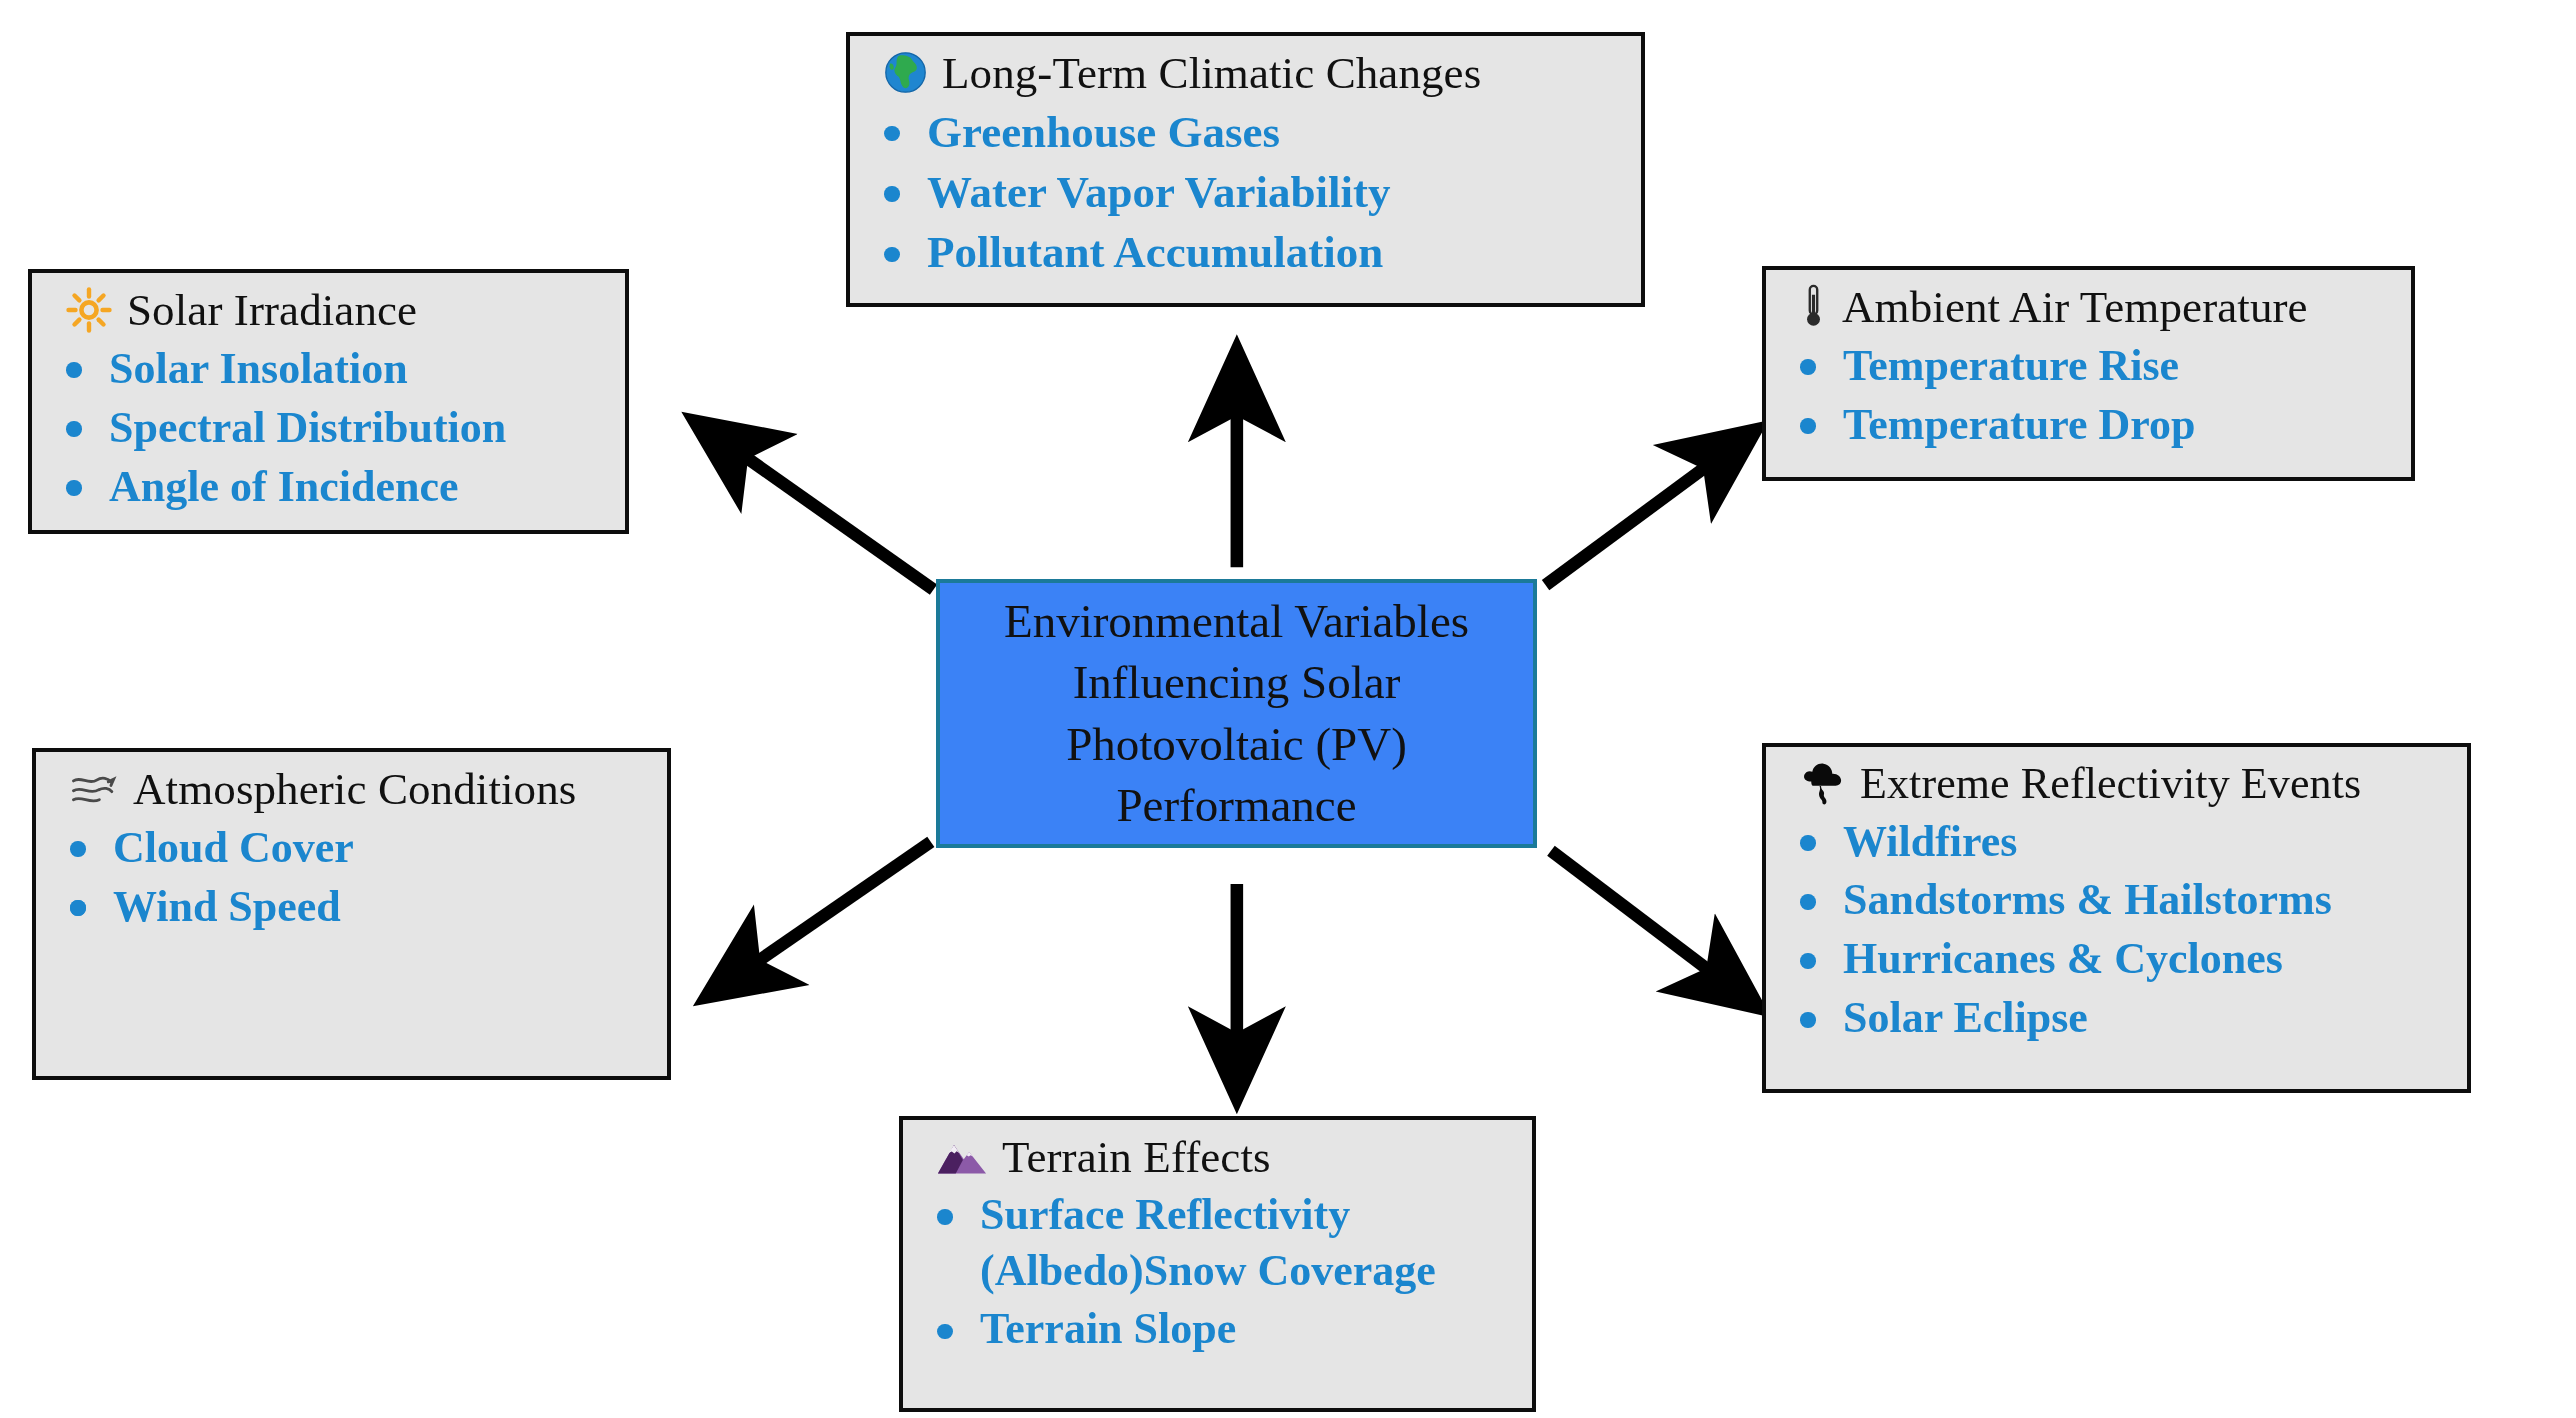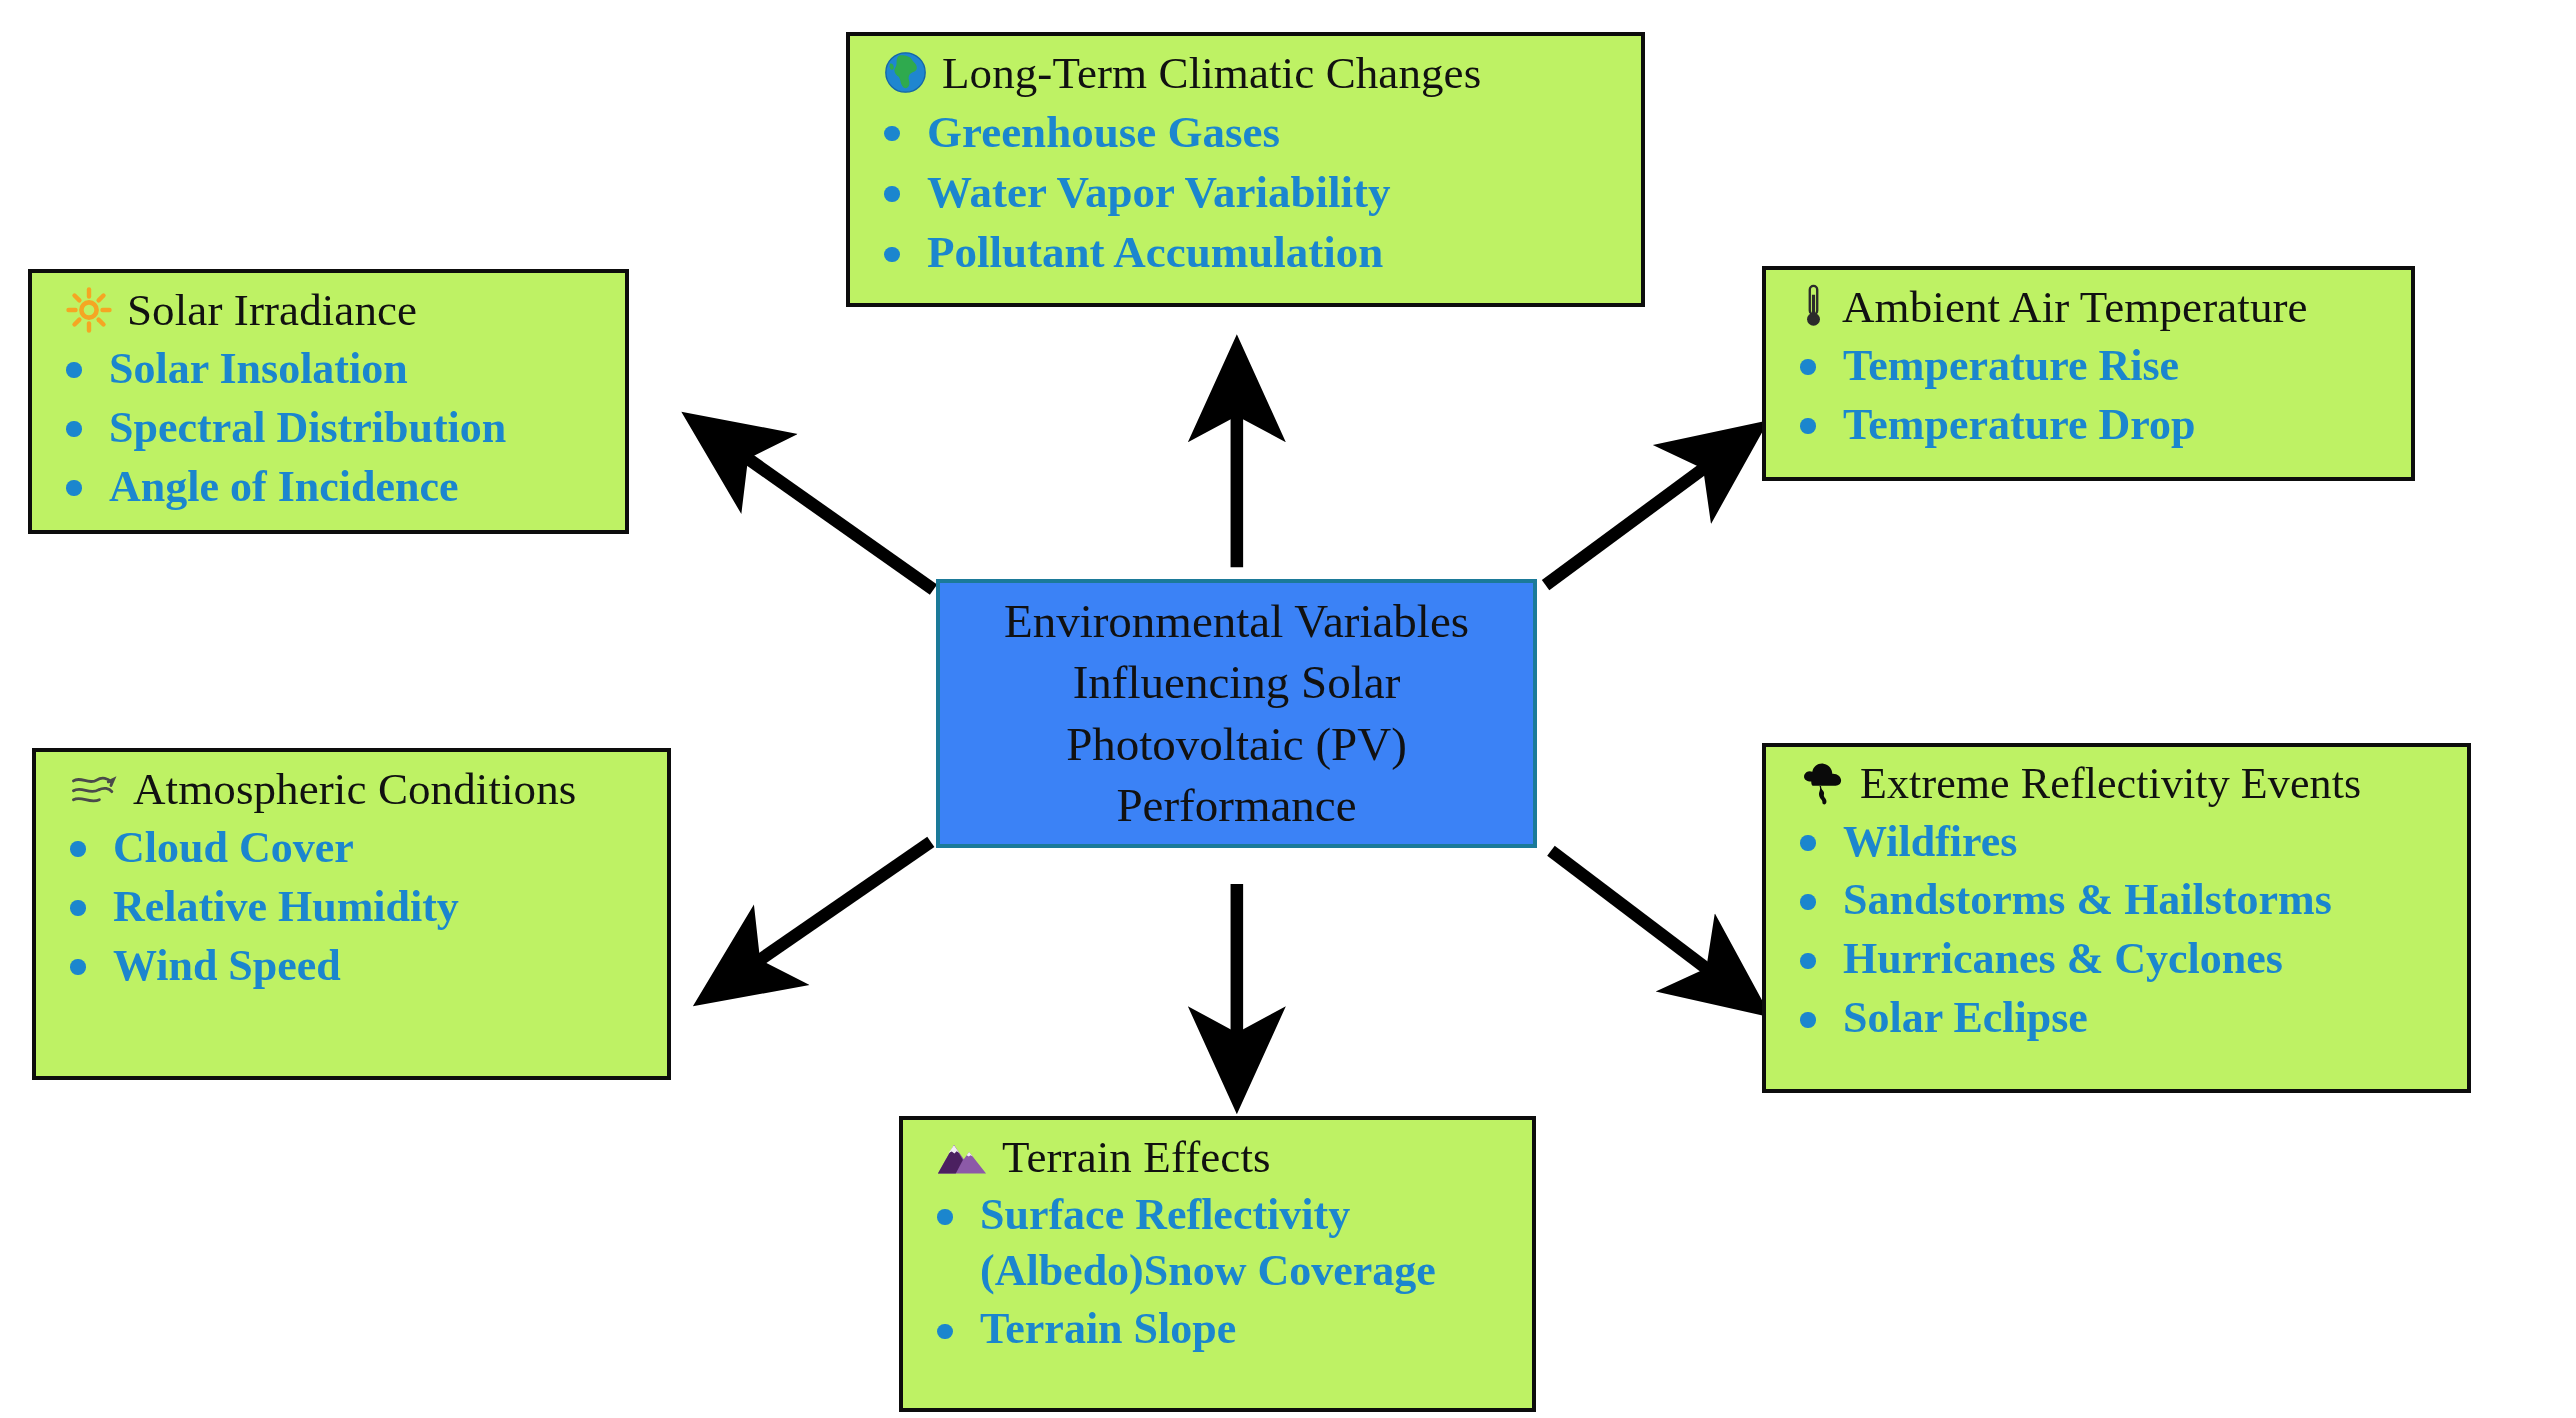"Long-Term Climatic Changes" .node { background: #bef264 -> #e5e5e5 }
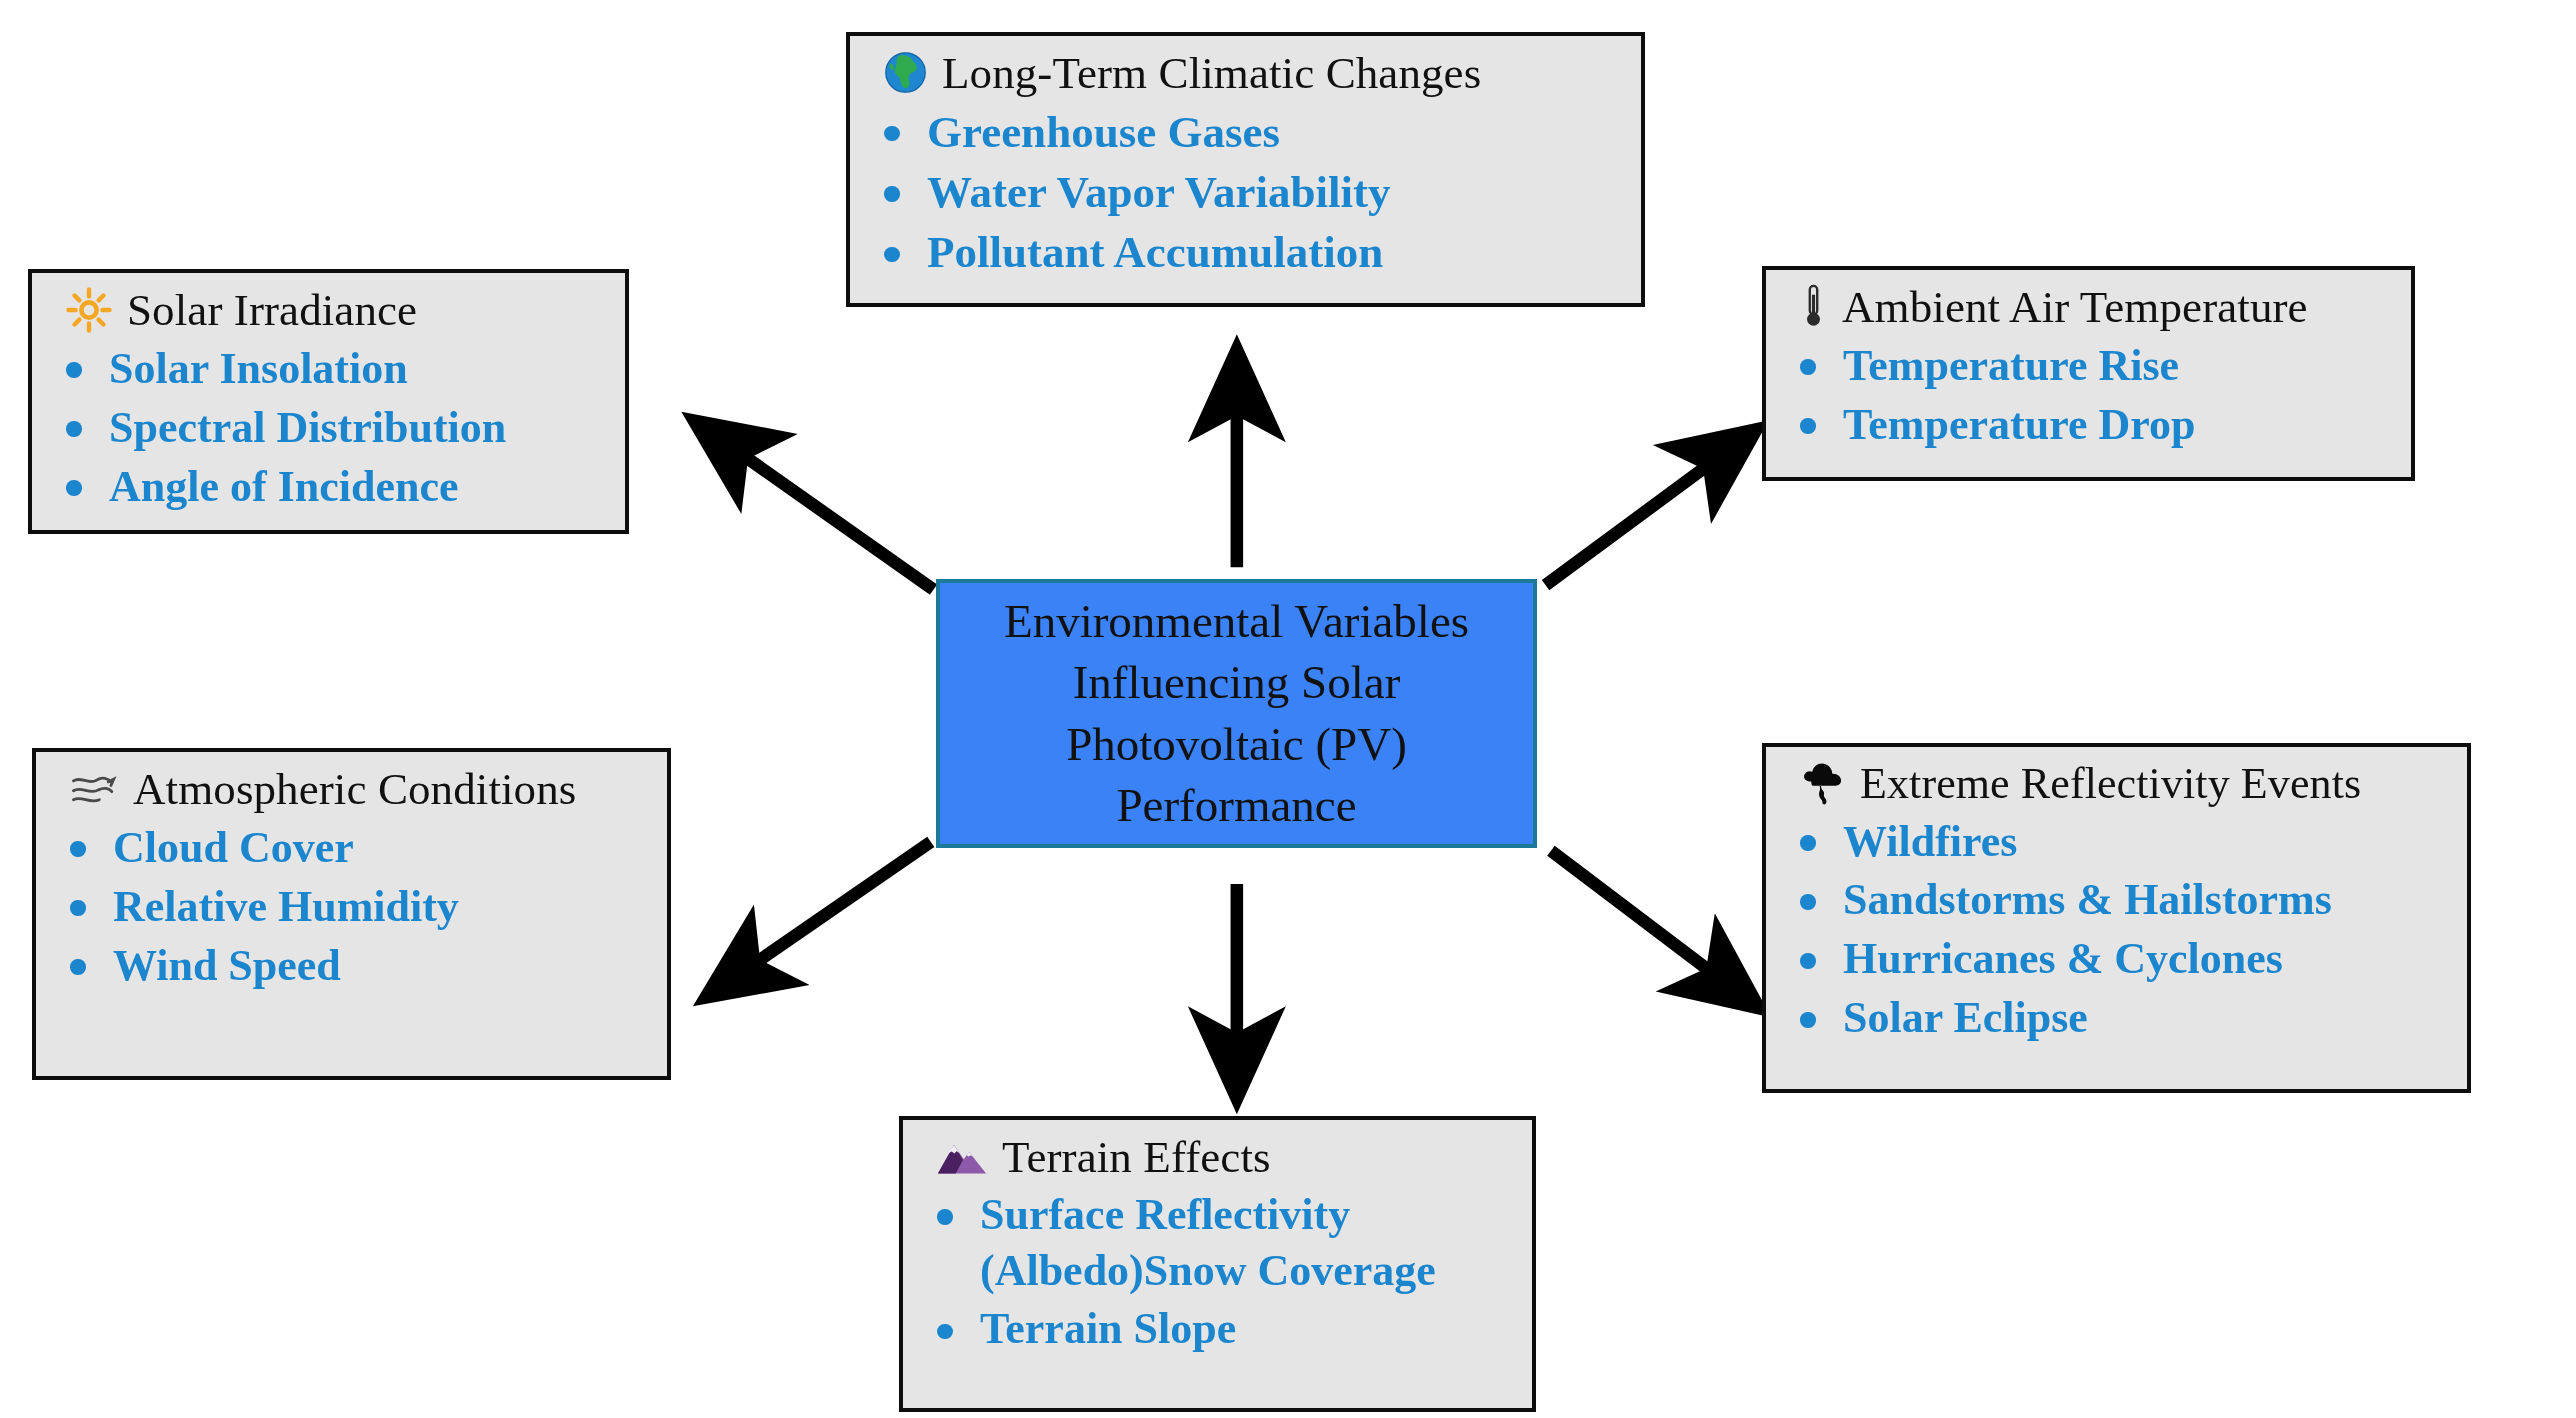"Relative Humidity" span { html: <span>Relative Humidity</span> -> none }
